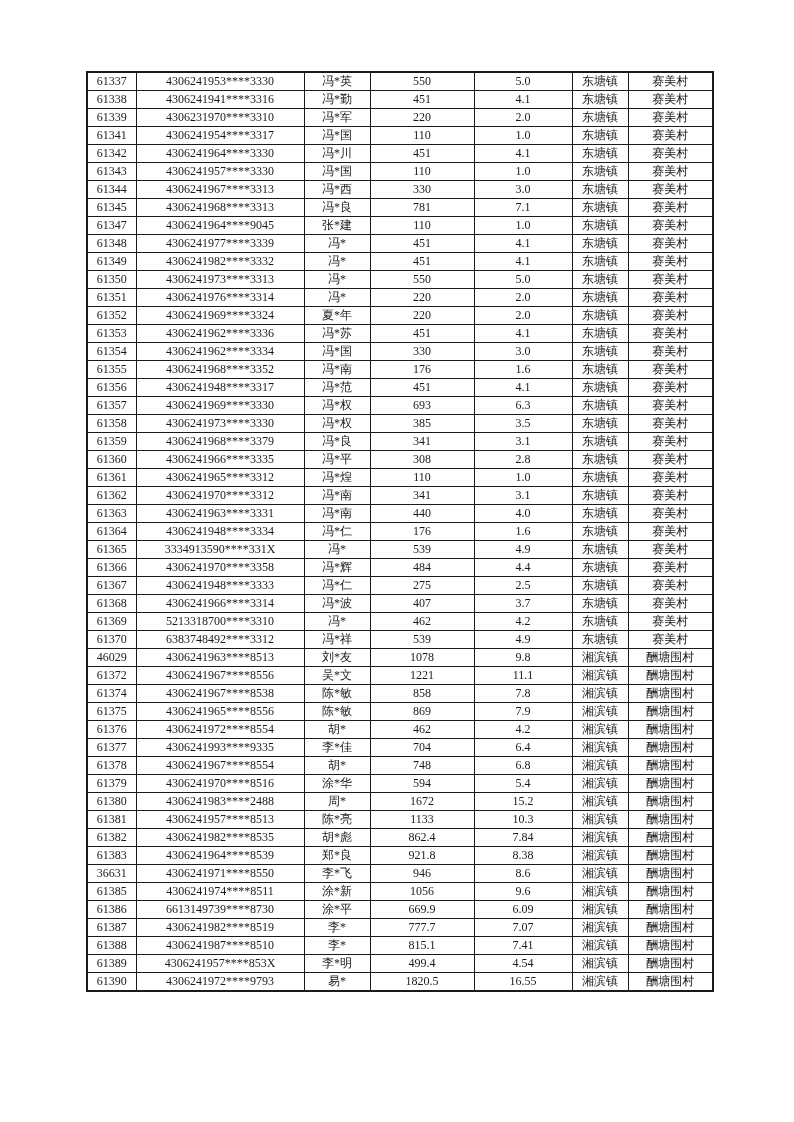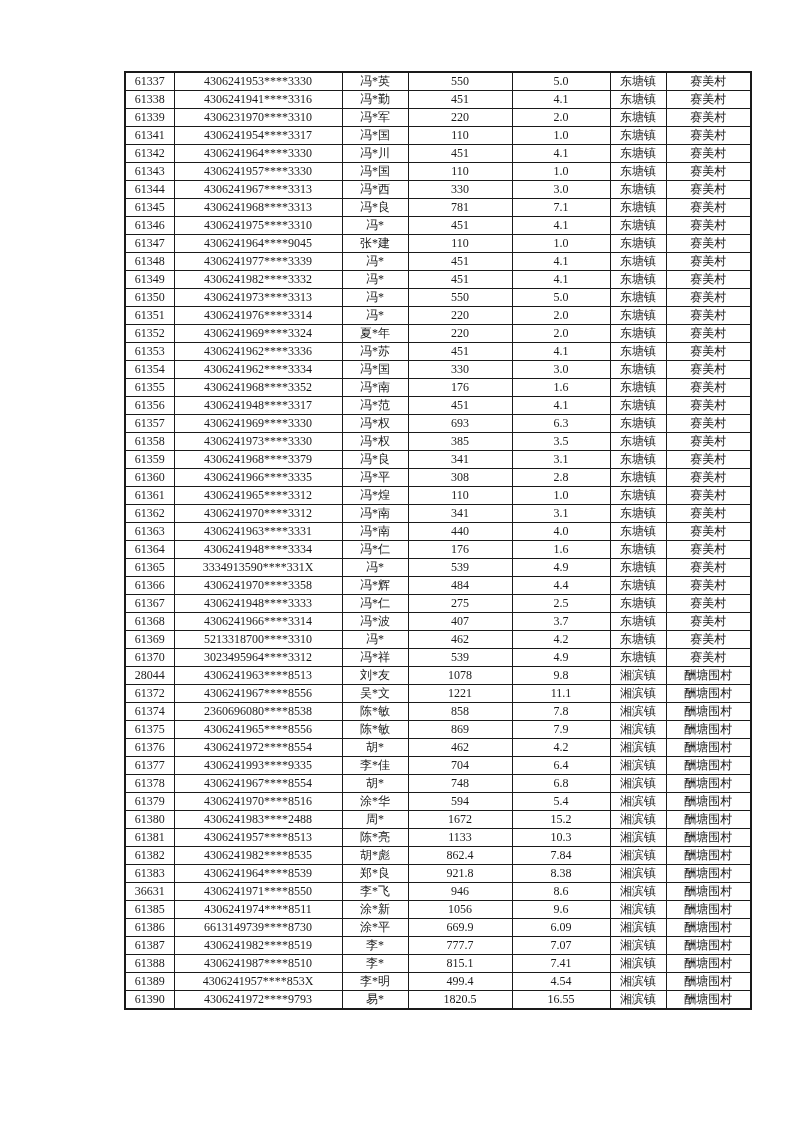"61337" table.data-table { margin-left: 38px -> none }
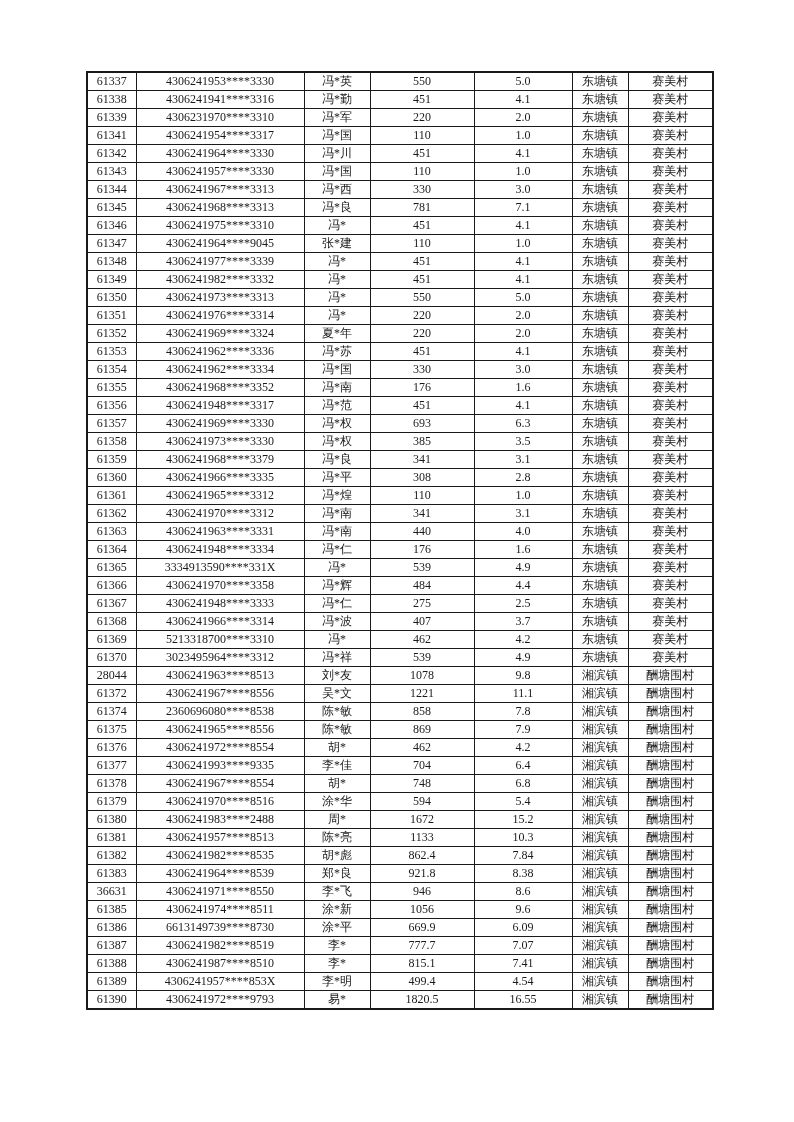"61346" tr { html: <tr> <td>61346</td> <td>4306241975****3310</td> <td>冯*</td> <td>451</td> <td>4.1</td> <td>东塘镇</td> <td>赛美村</td> </tr> -> none }
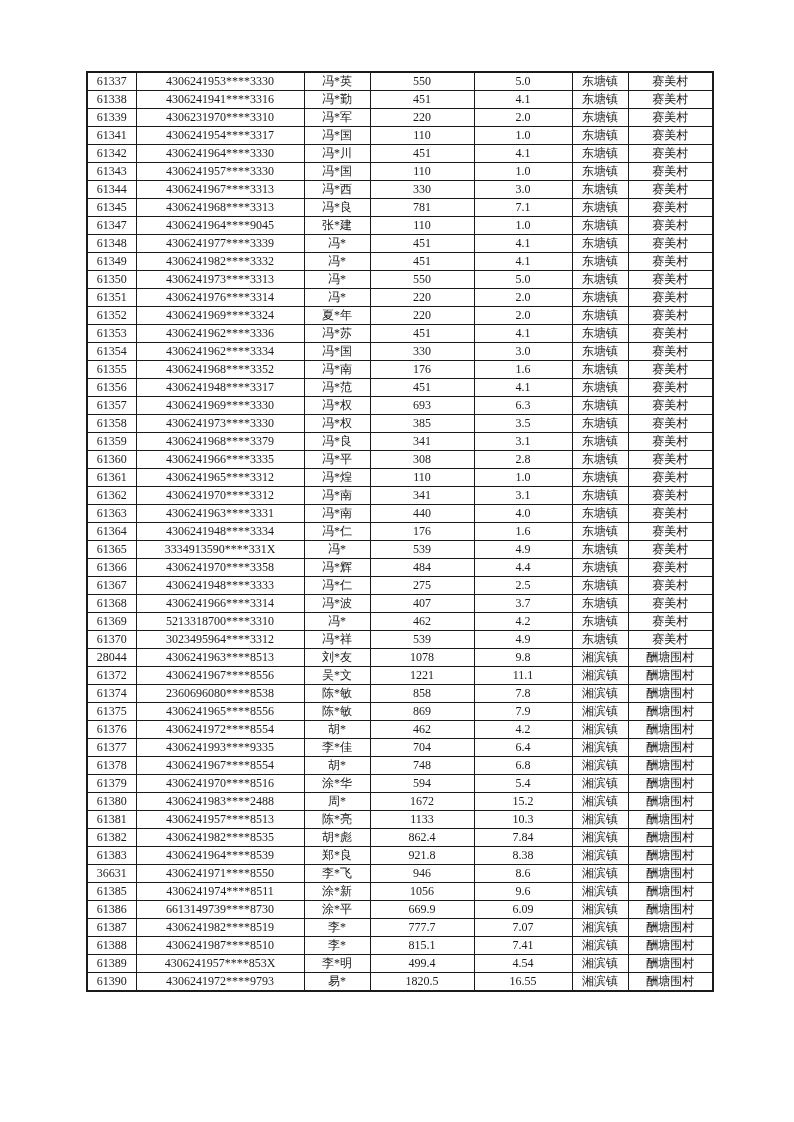"3023495964****3312" td { text: 3023495964 -> 6383748492 }
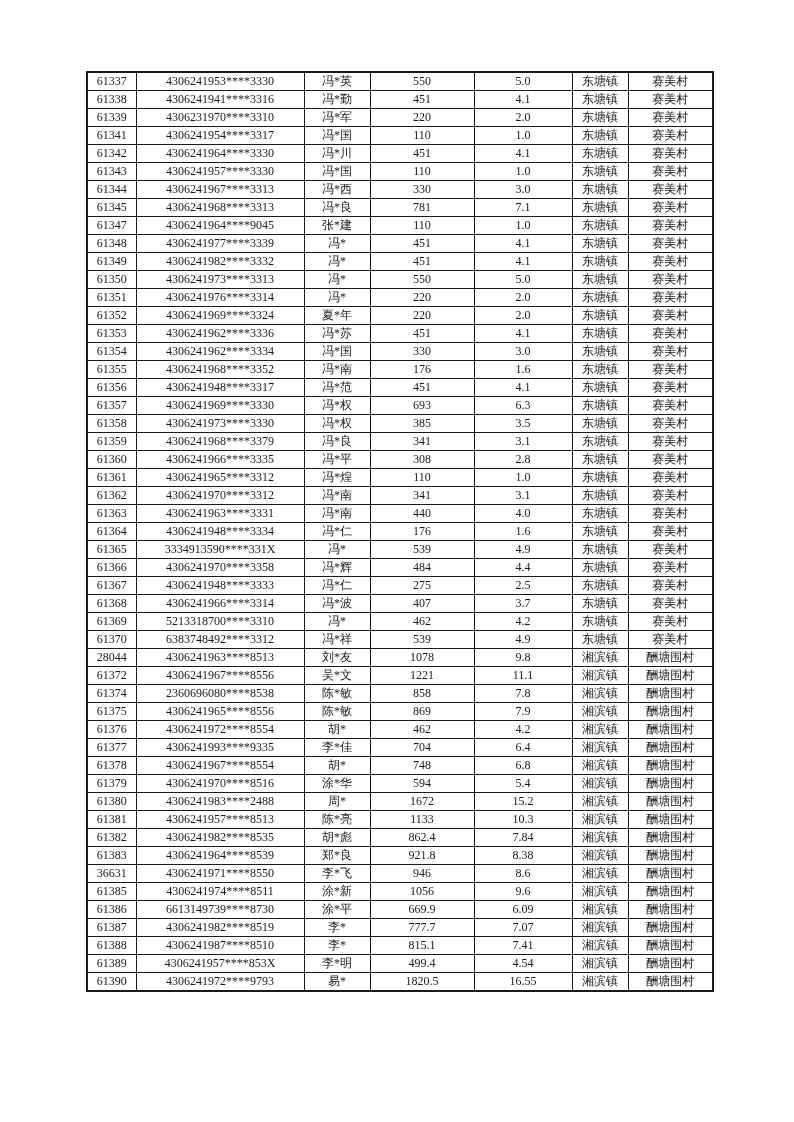"28044" td { text: 28044 -> 46029 }
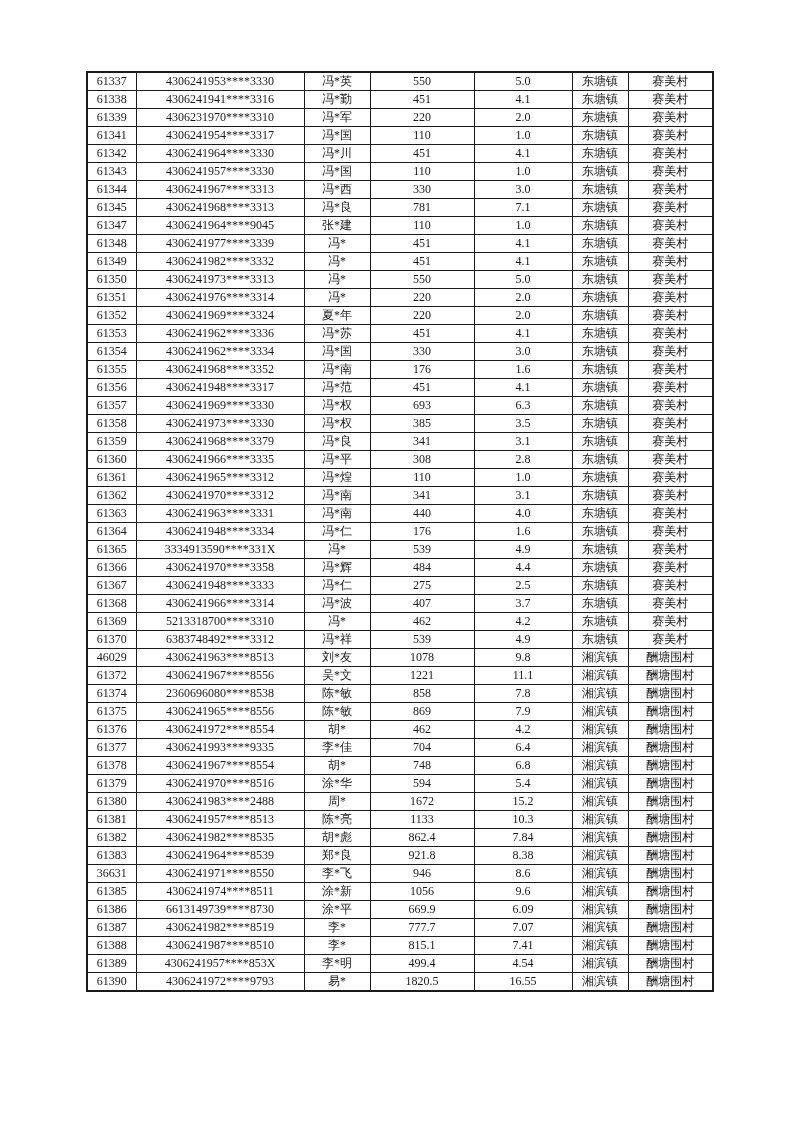"2360696080****8538" td { text: 2360696080 -> 4306241967 }
